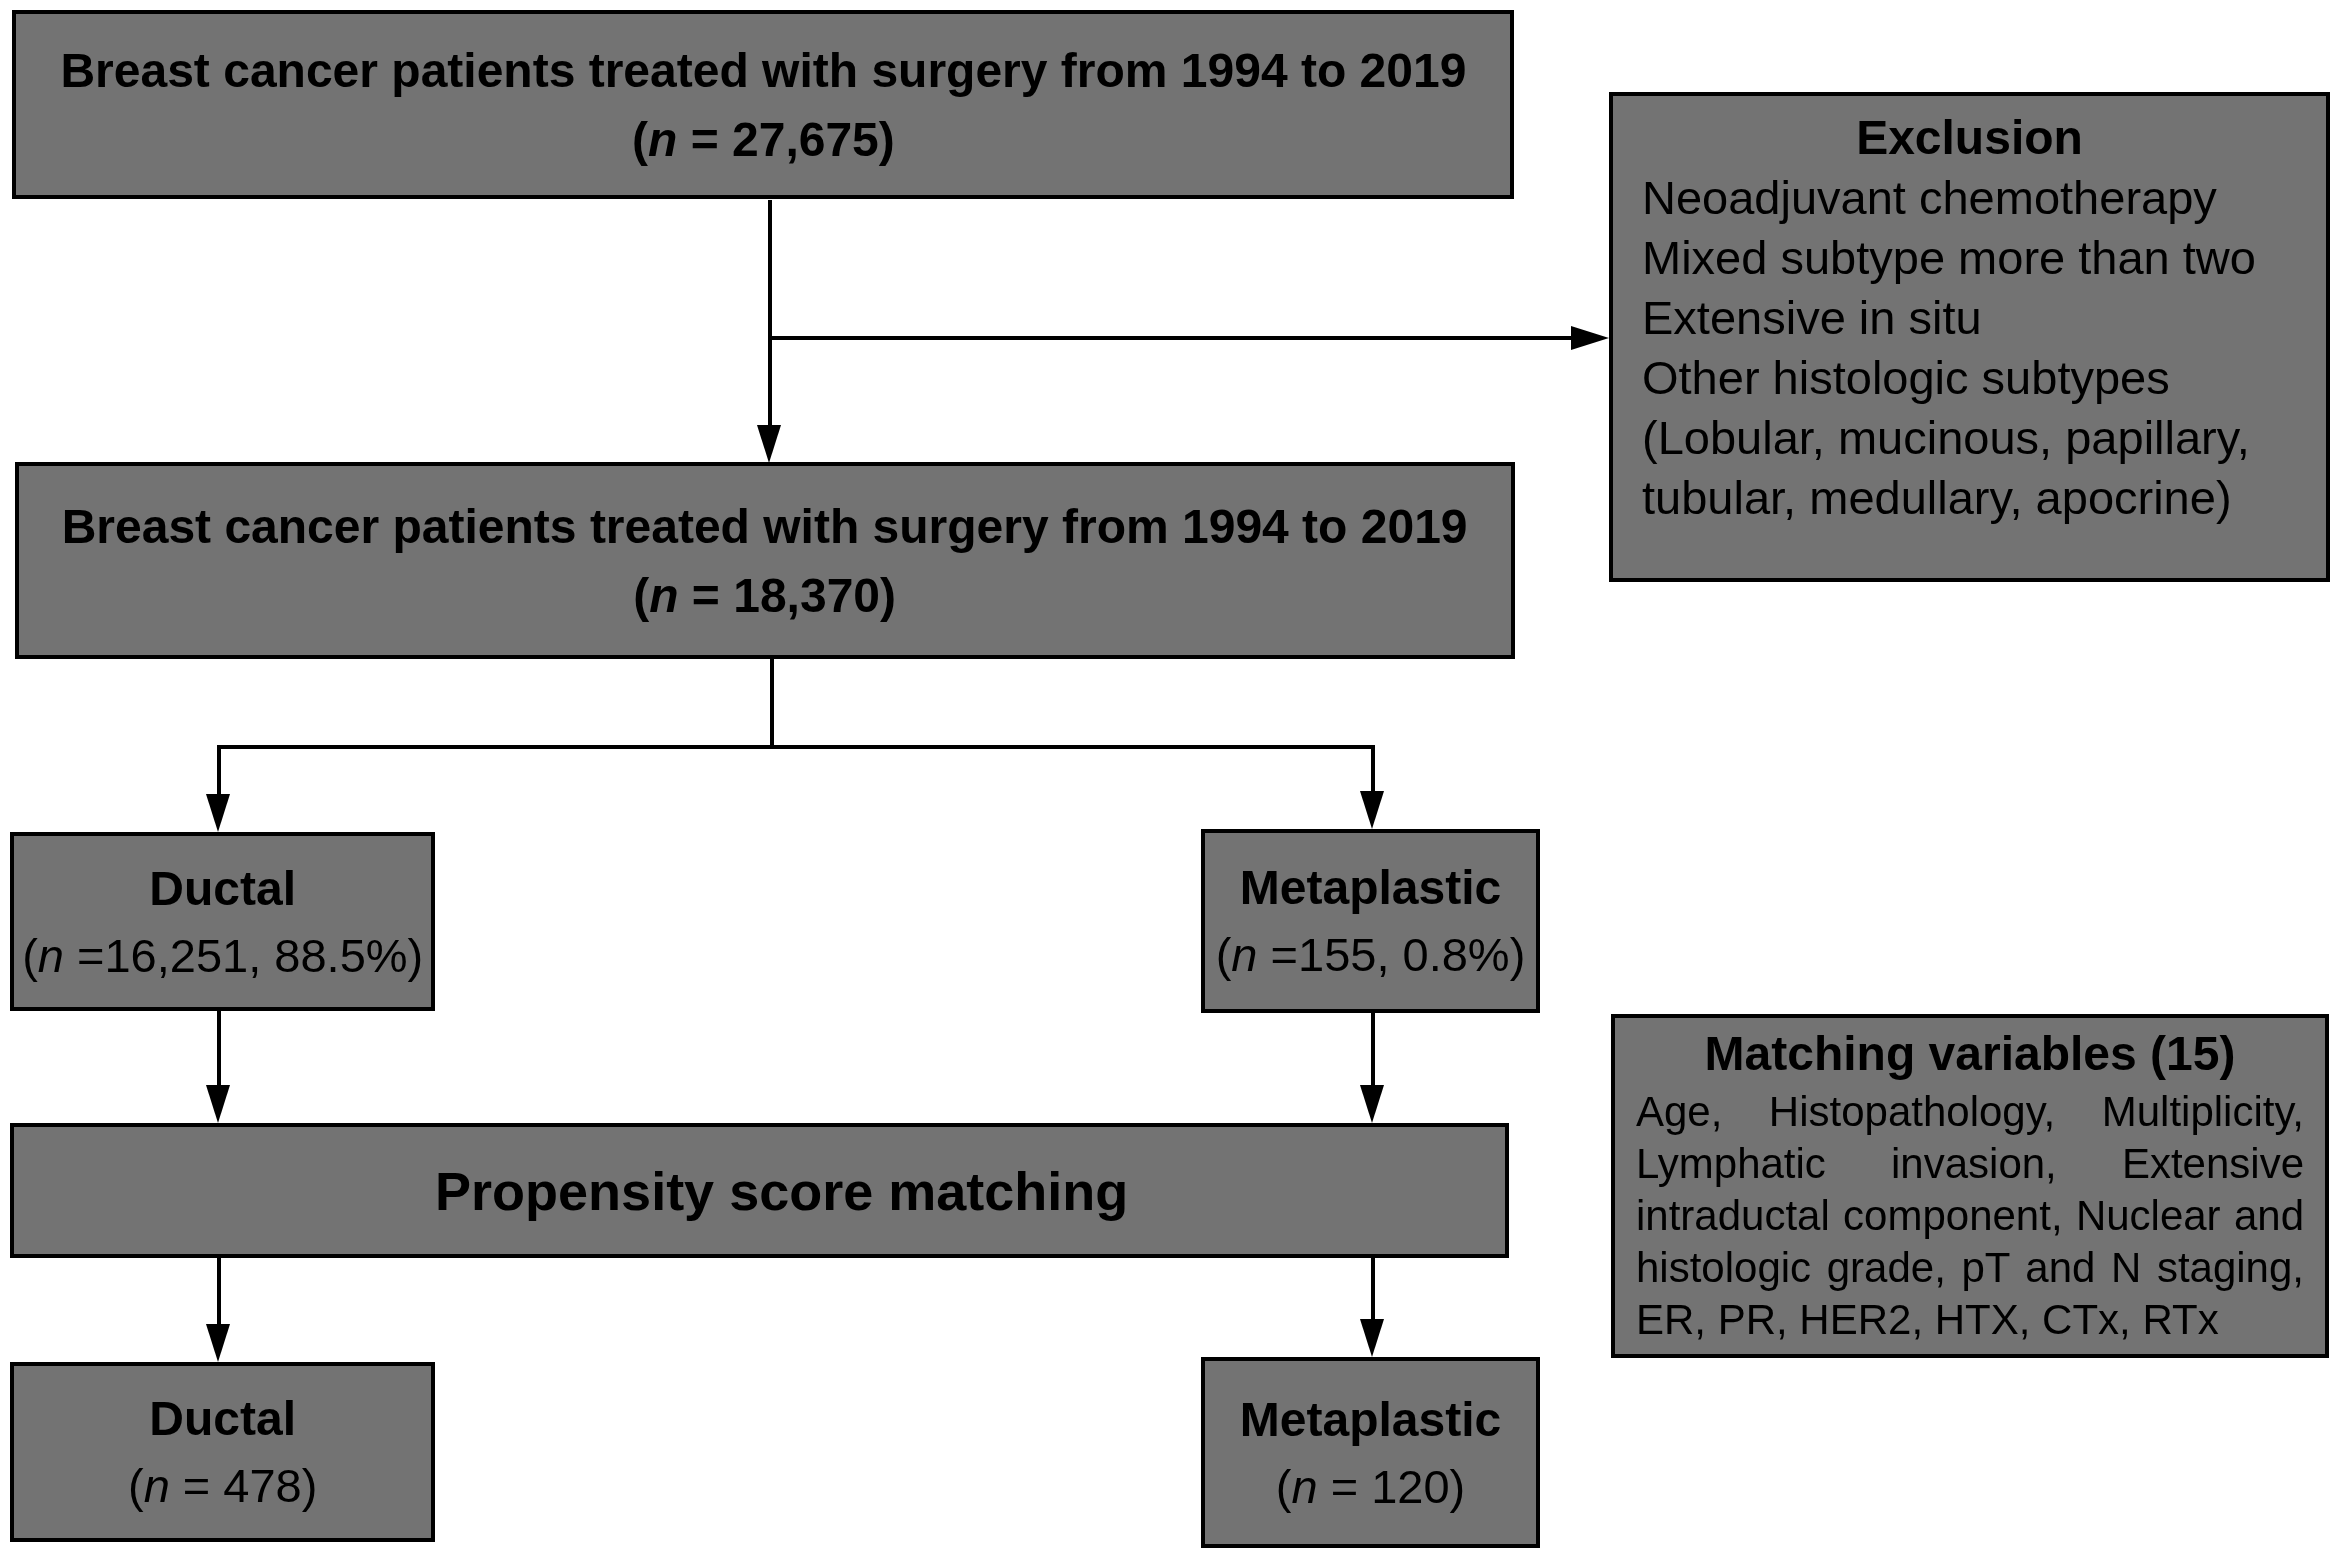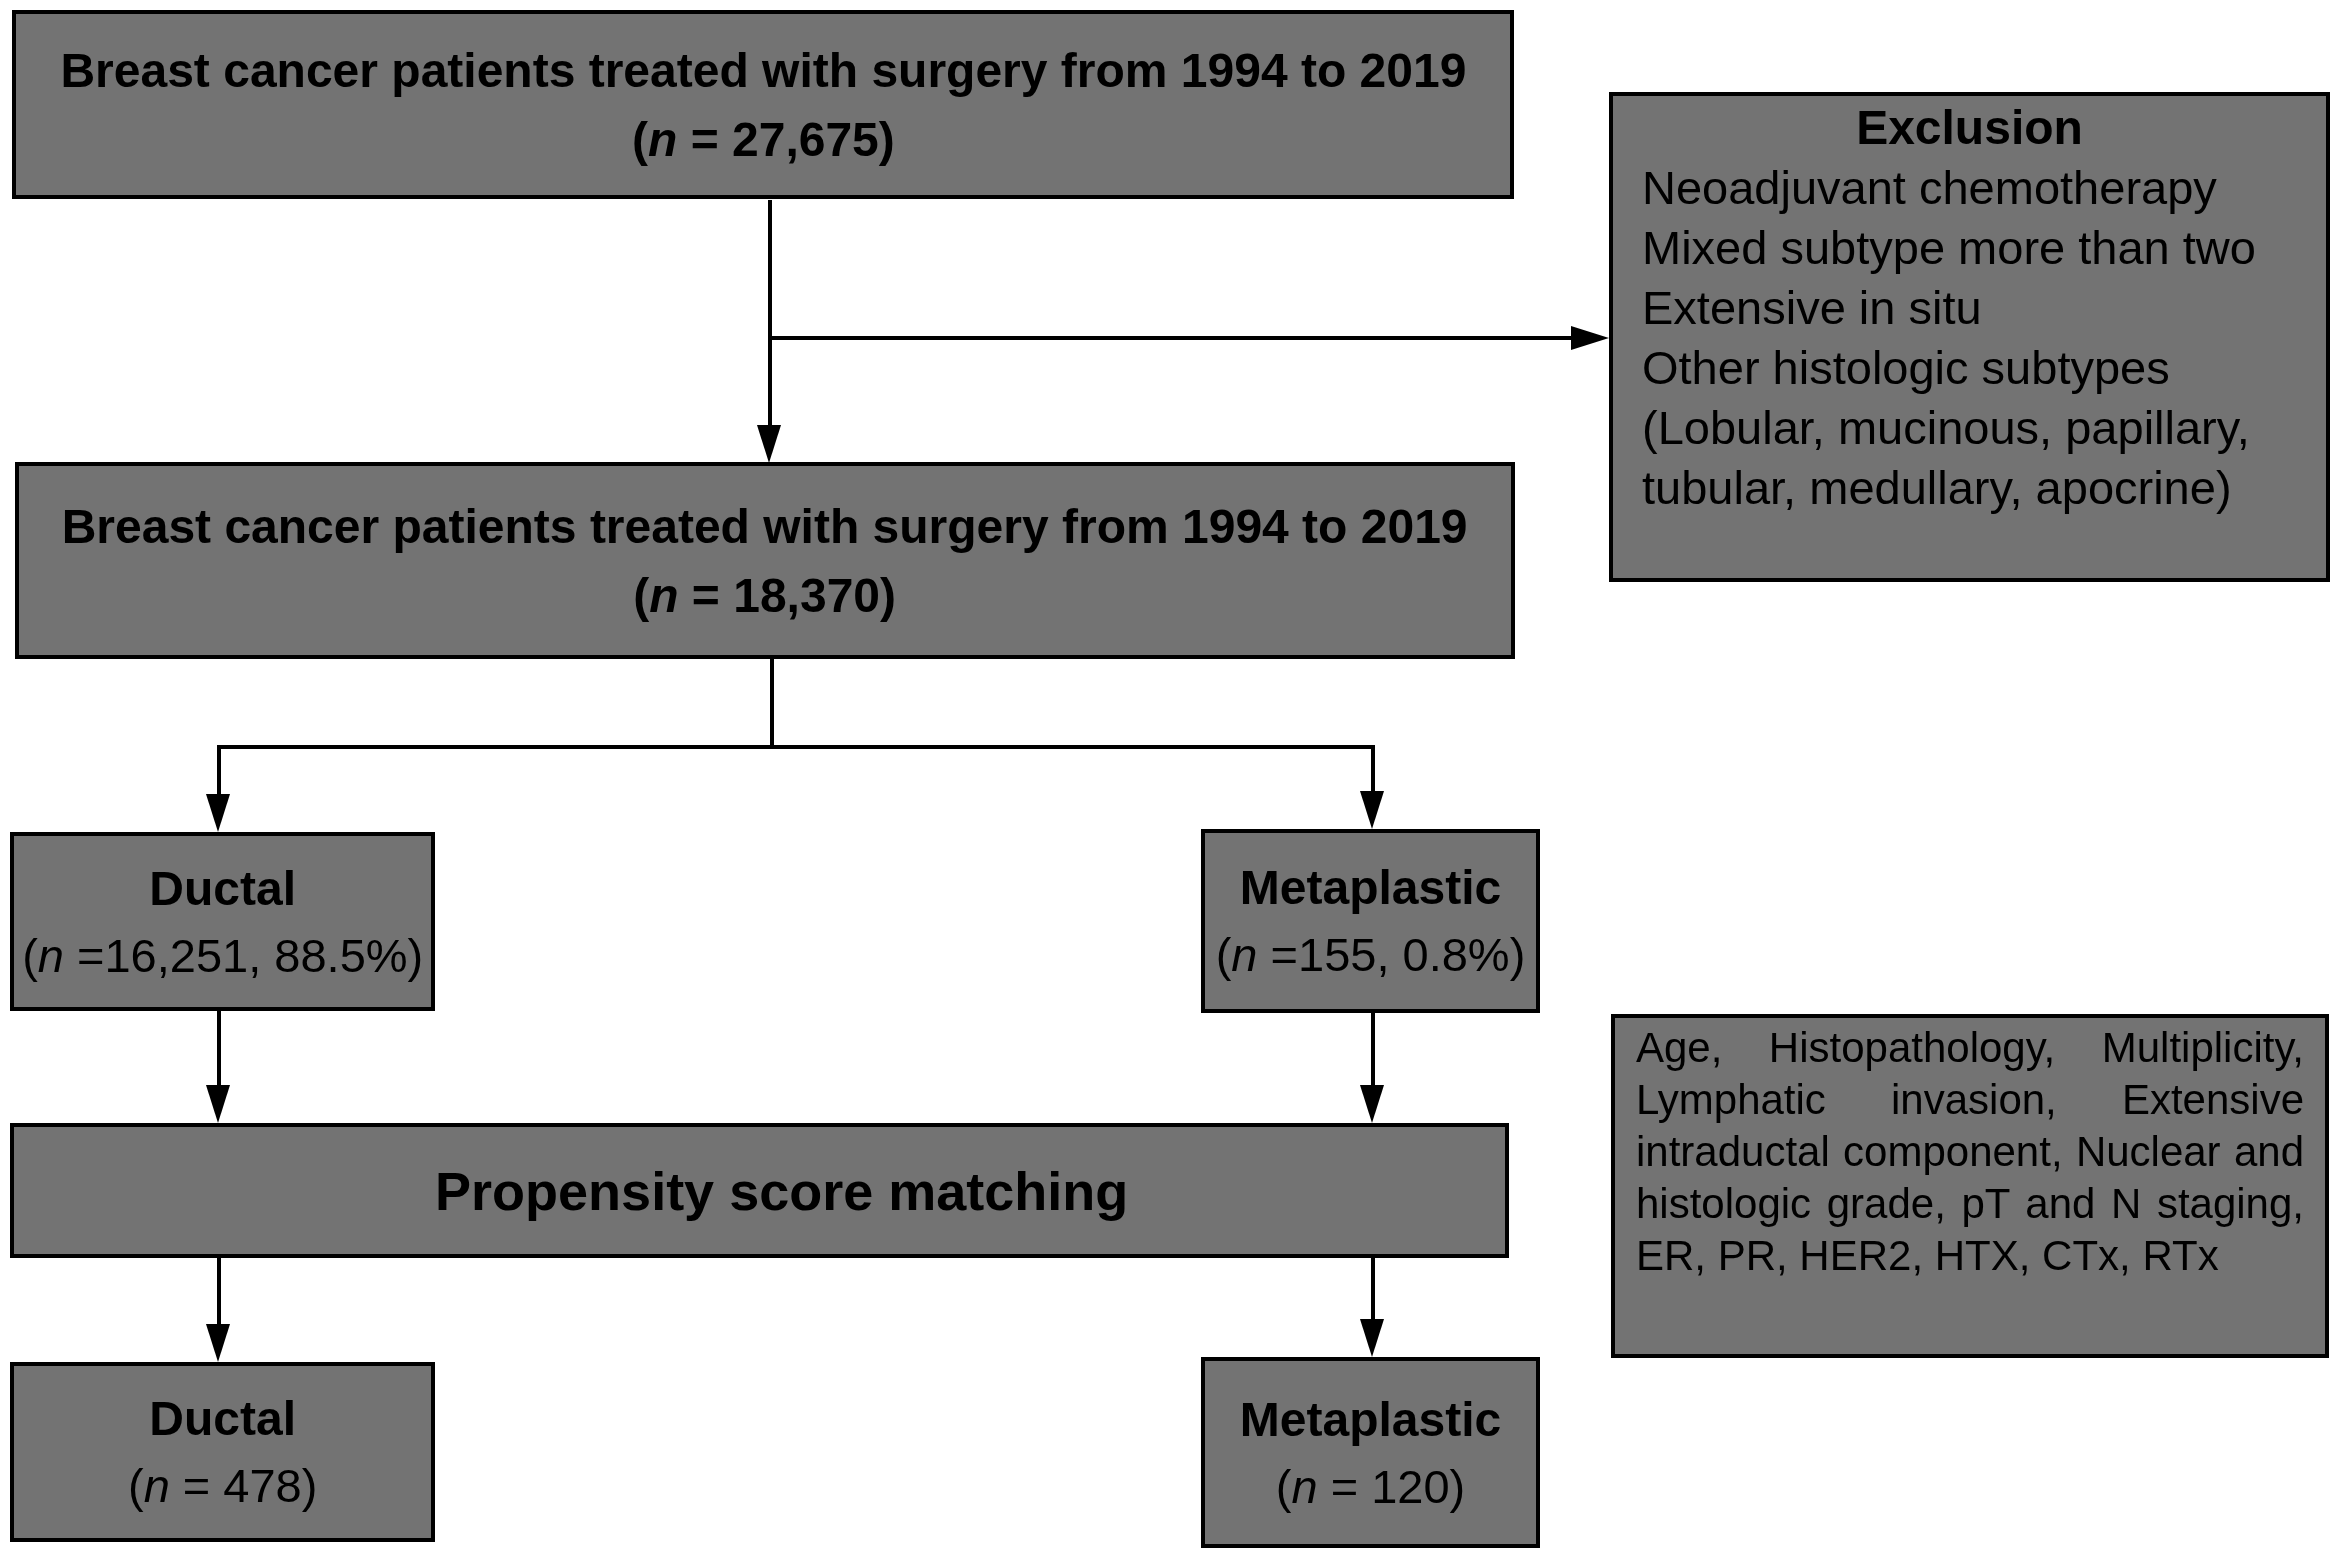"Exclusion" div.box { padding: 2px 29px -> 12px 29px }
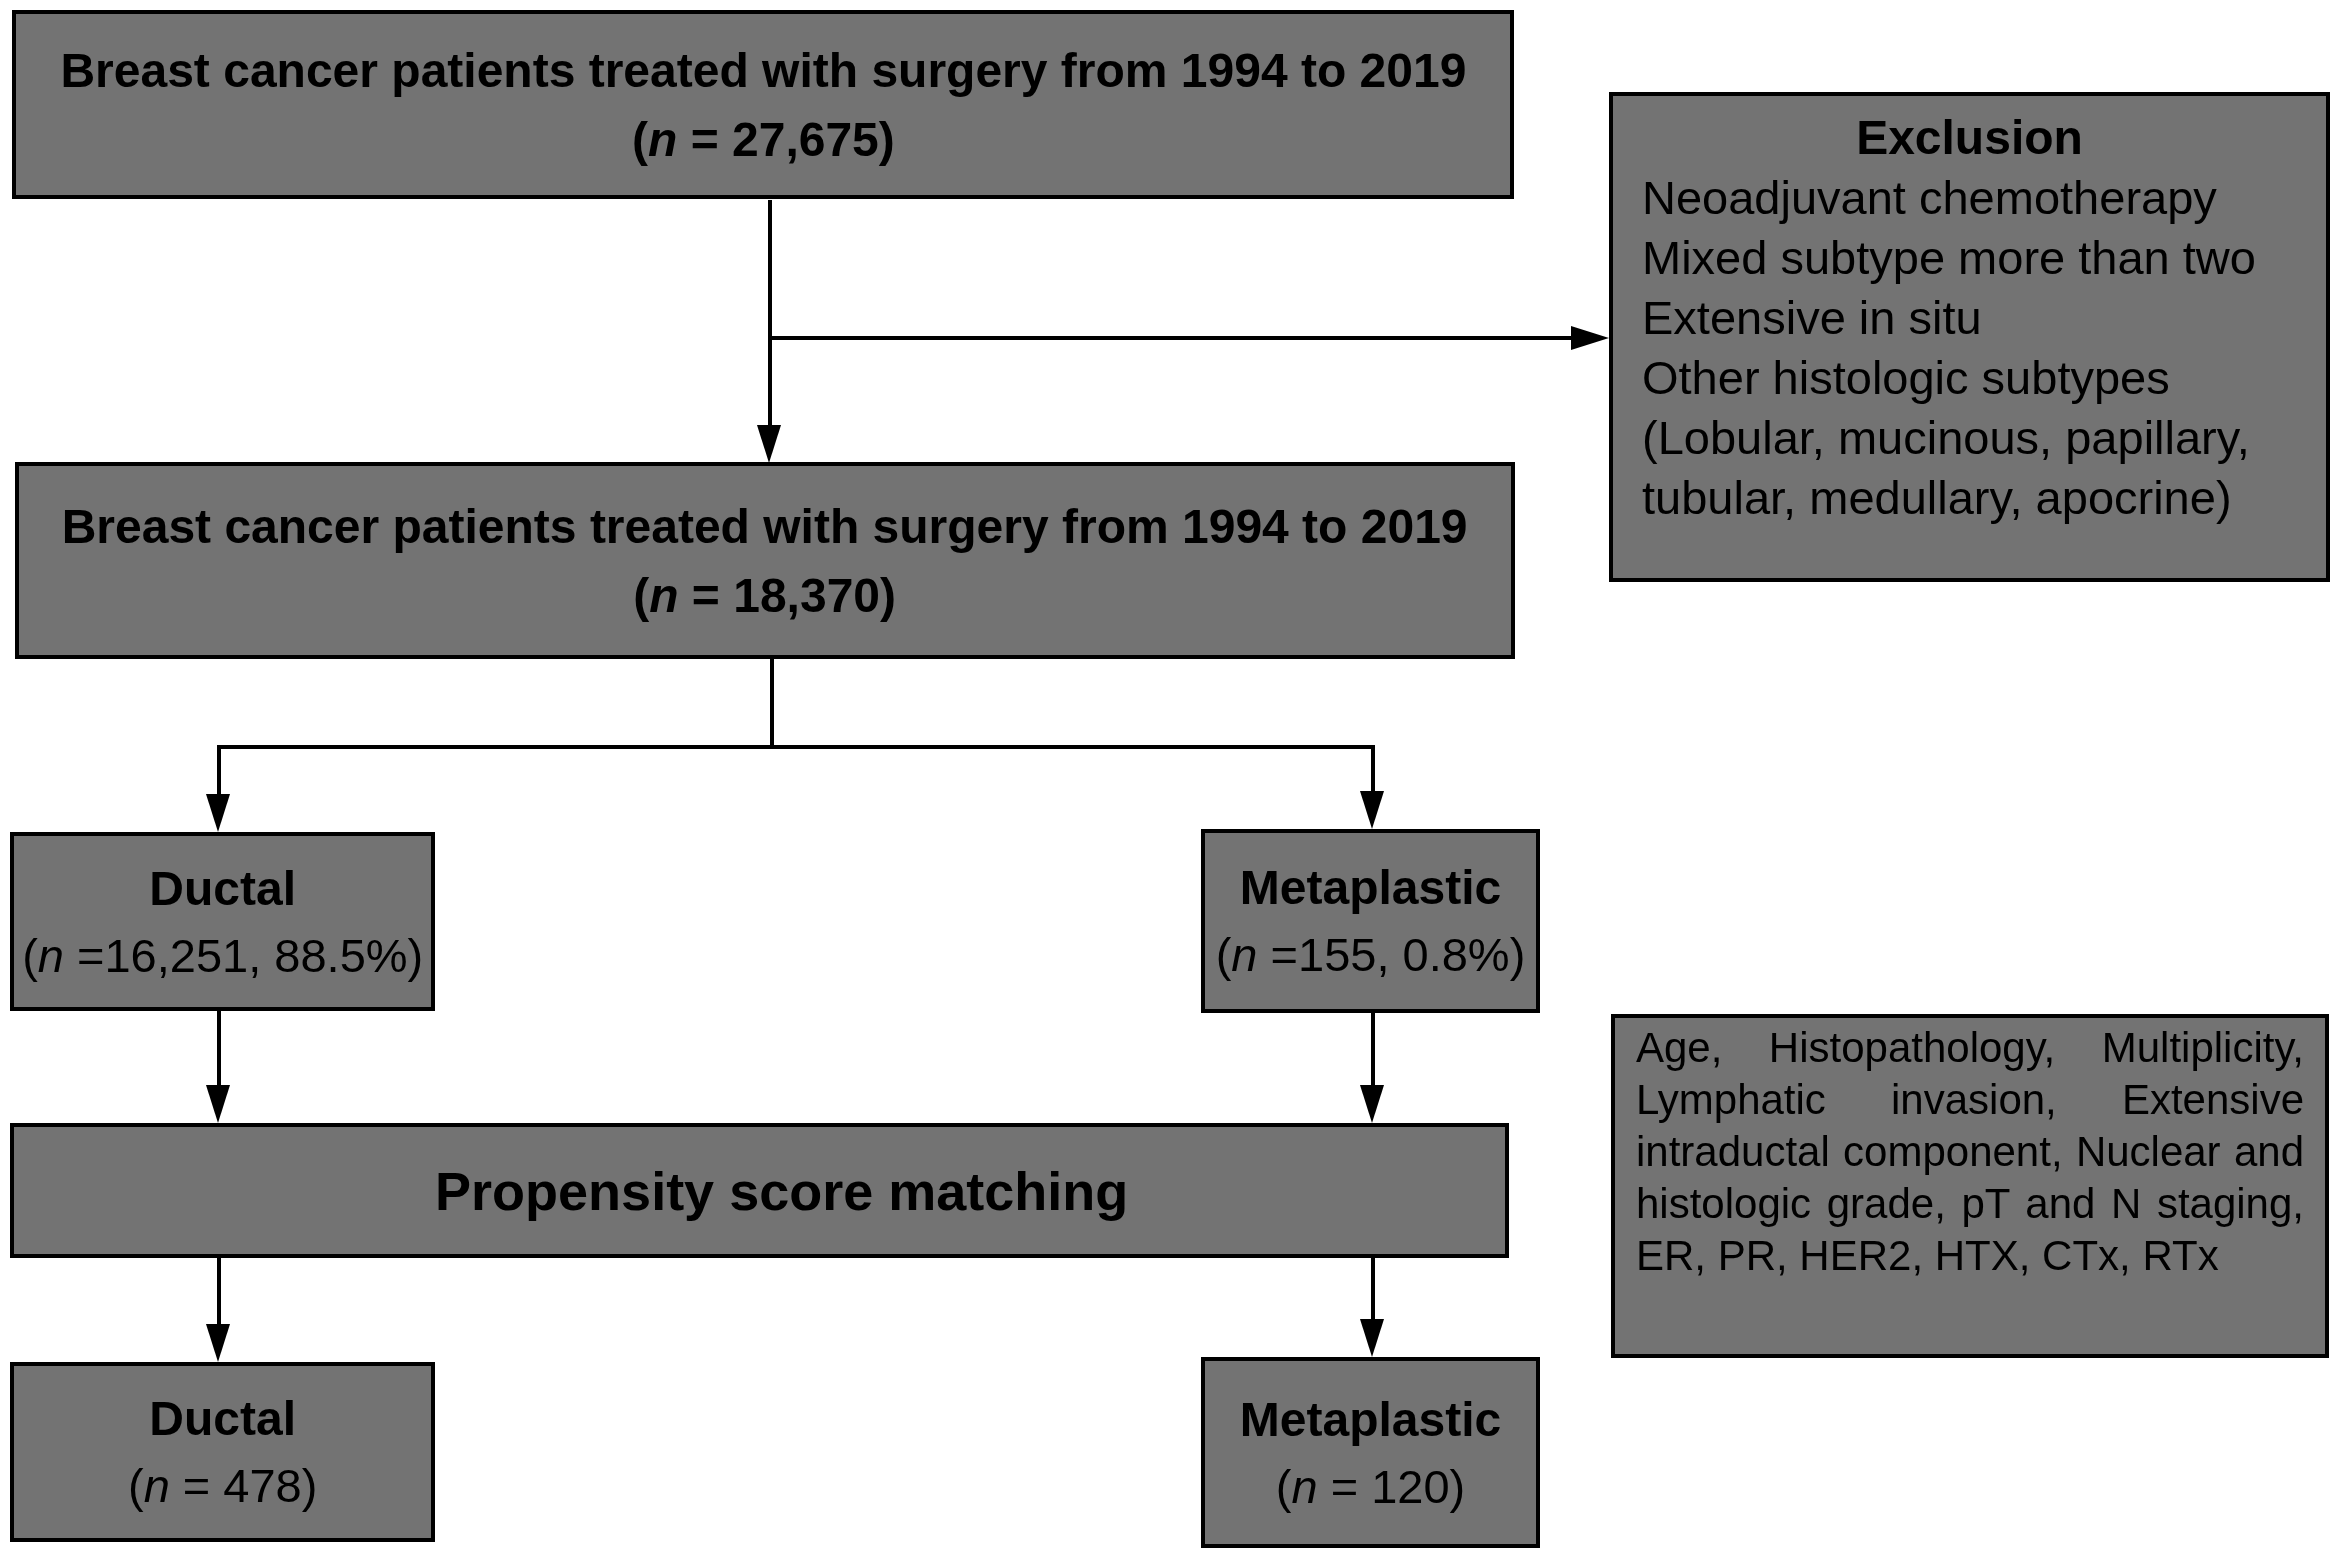"Matching variables (15)" div.match-title { html: none -> <div>Matching variables (15)</div> }
